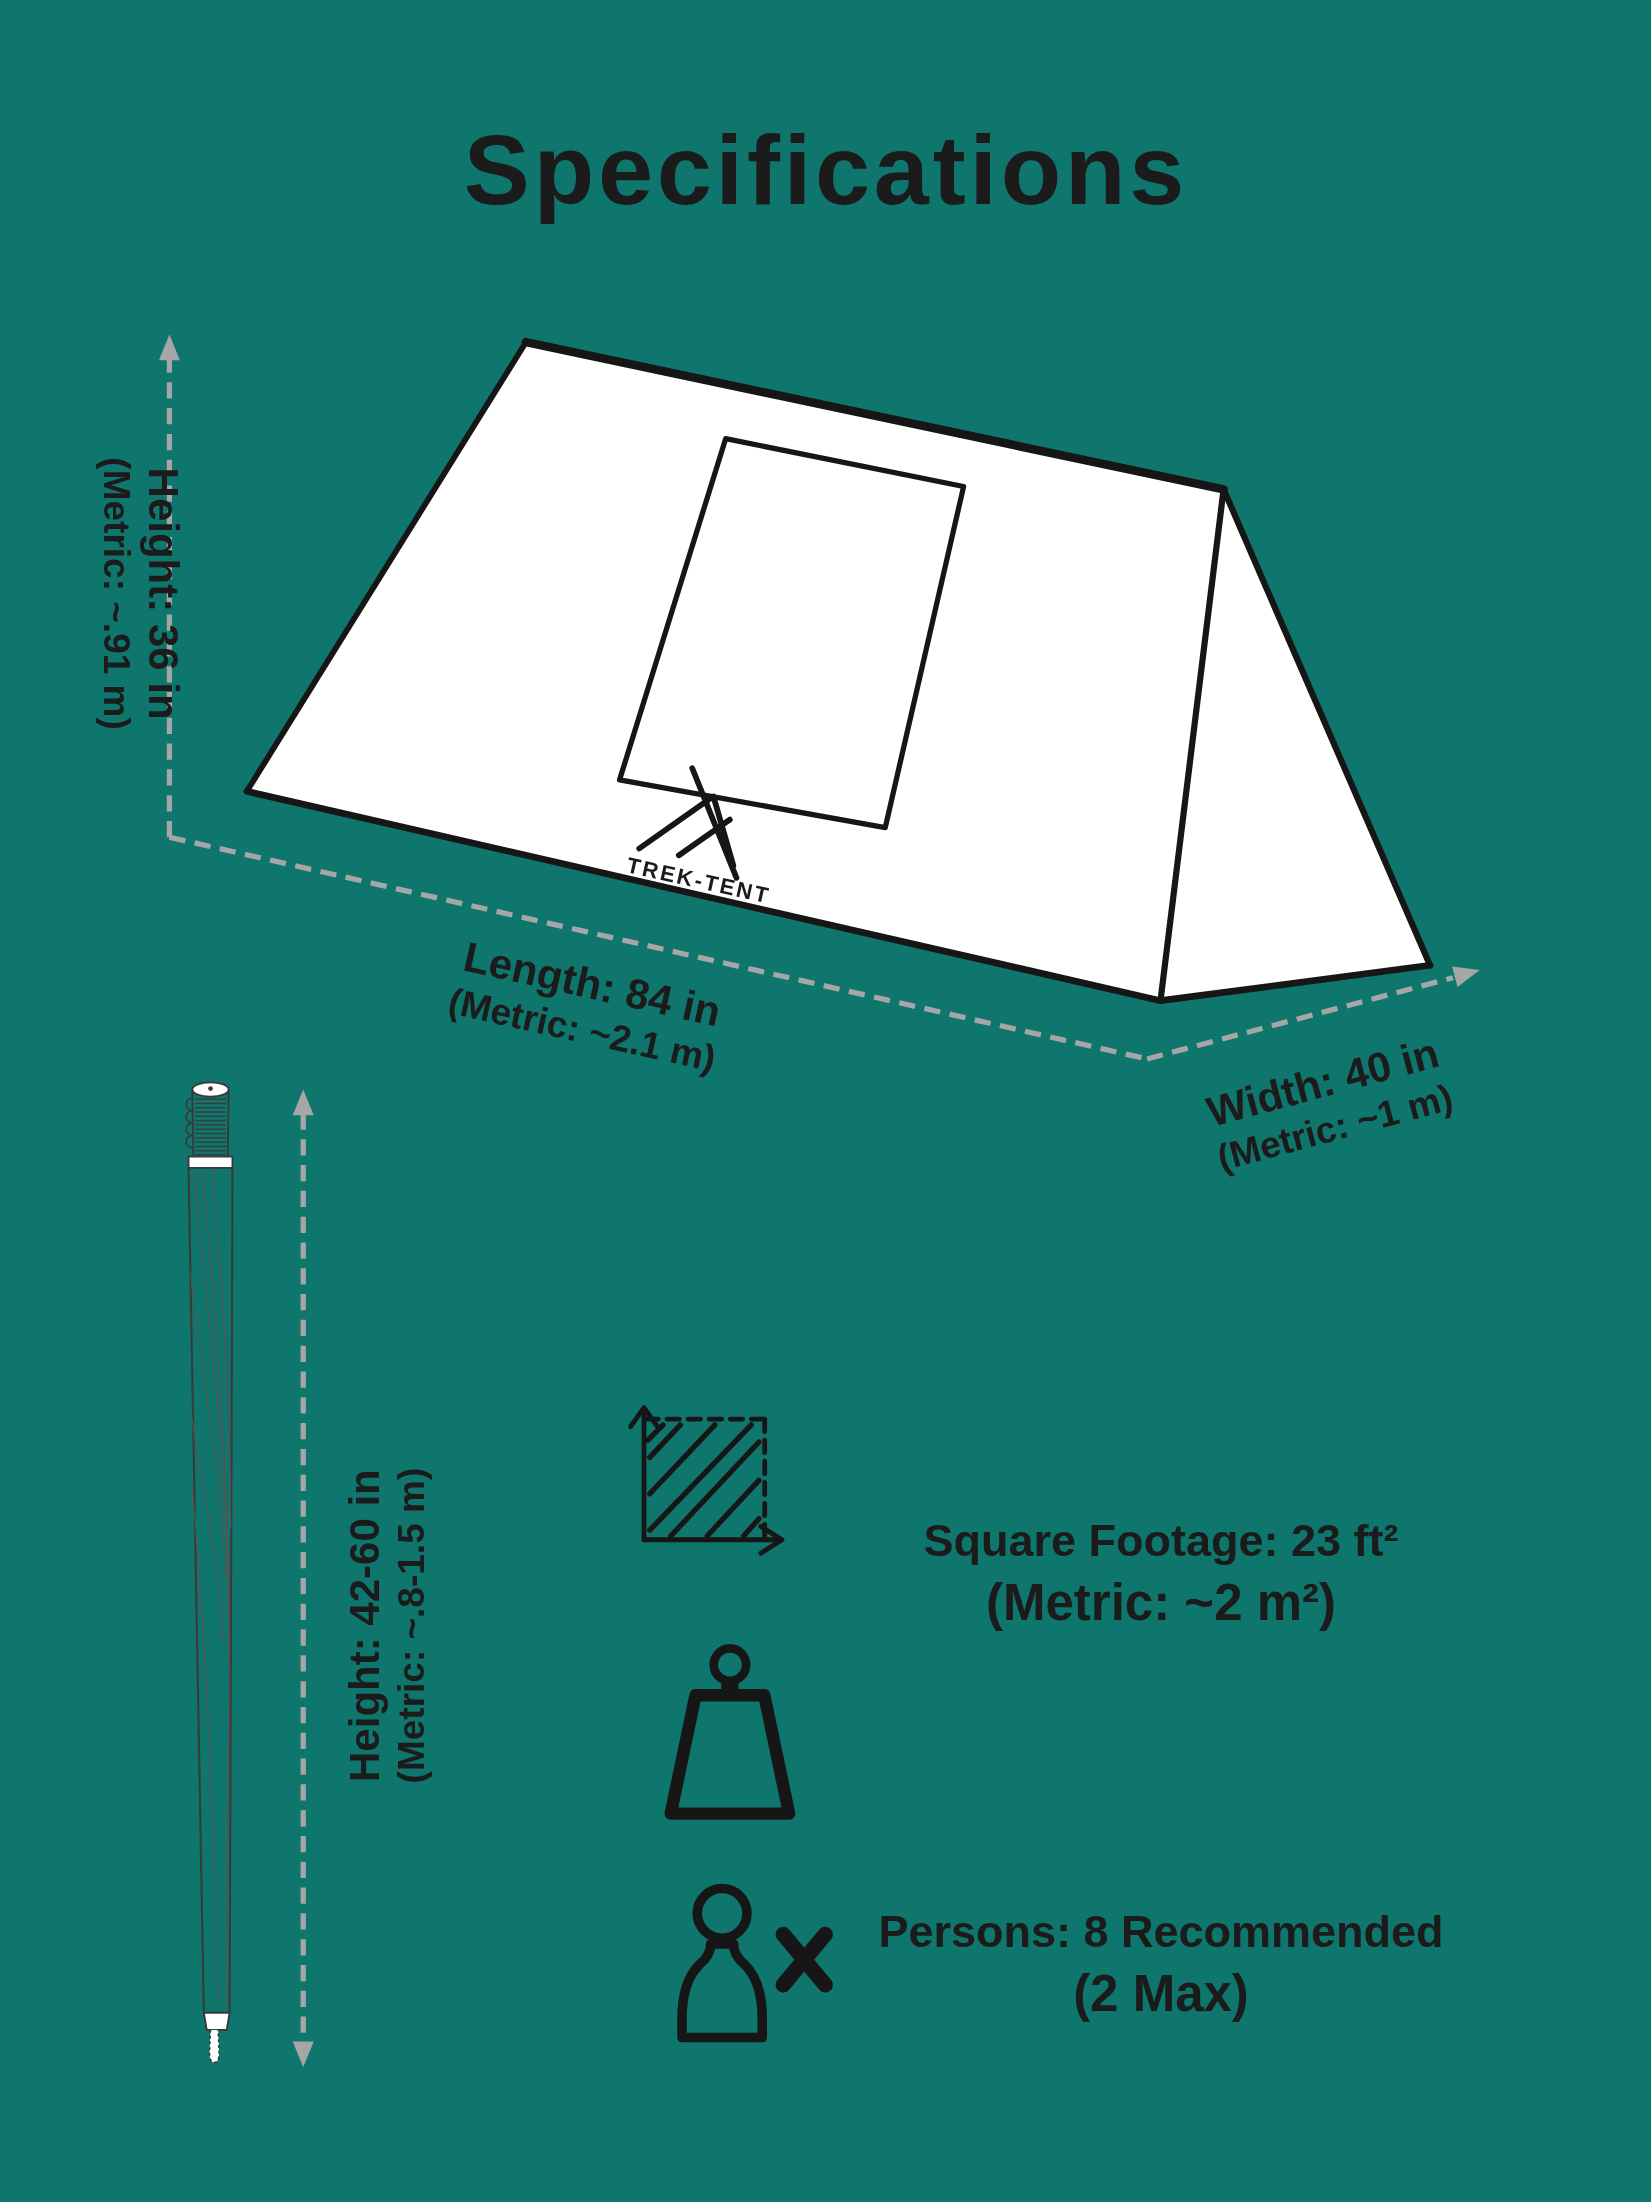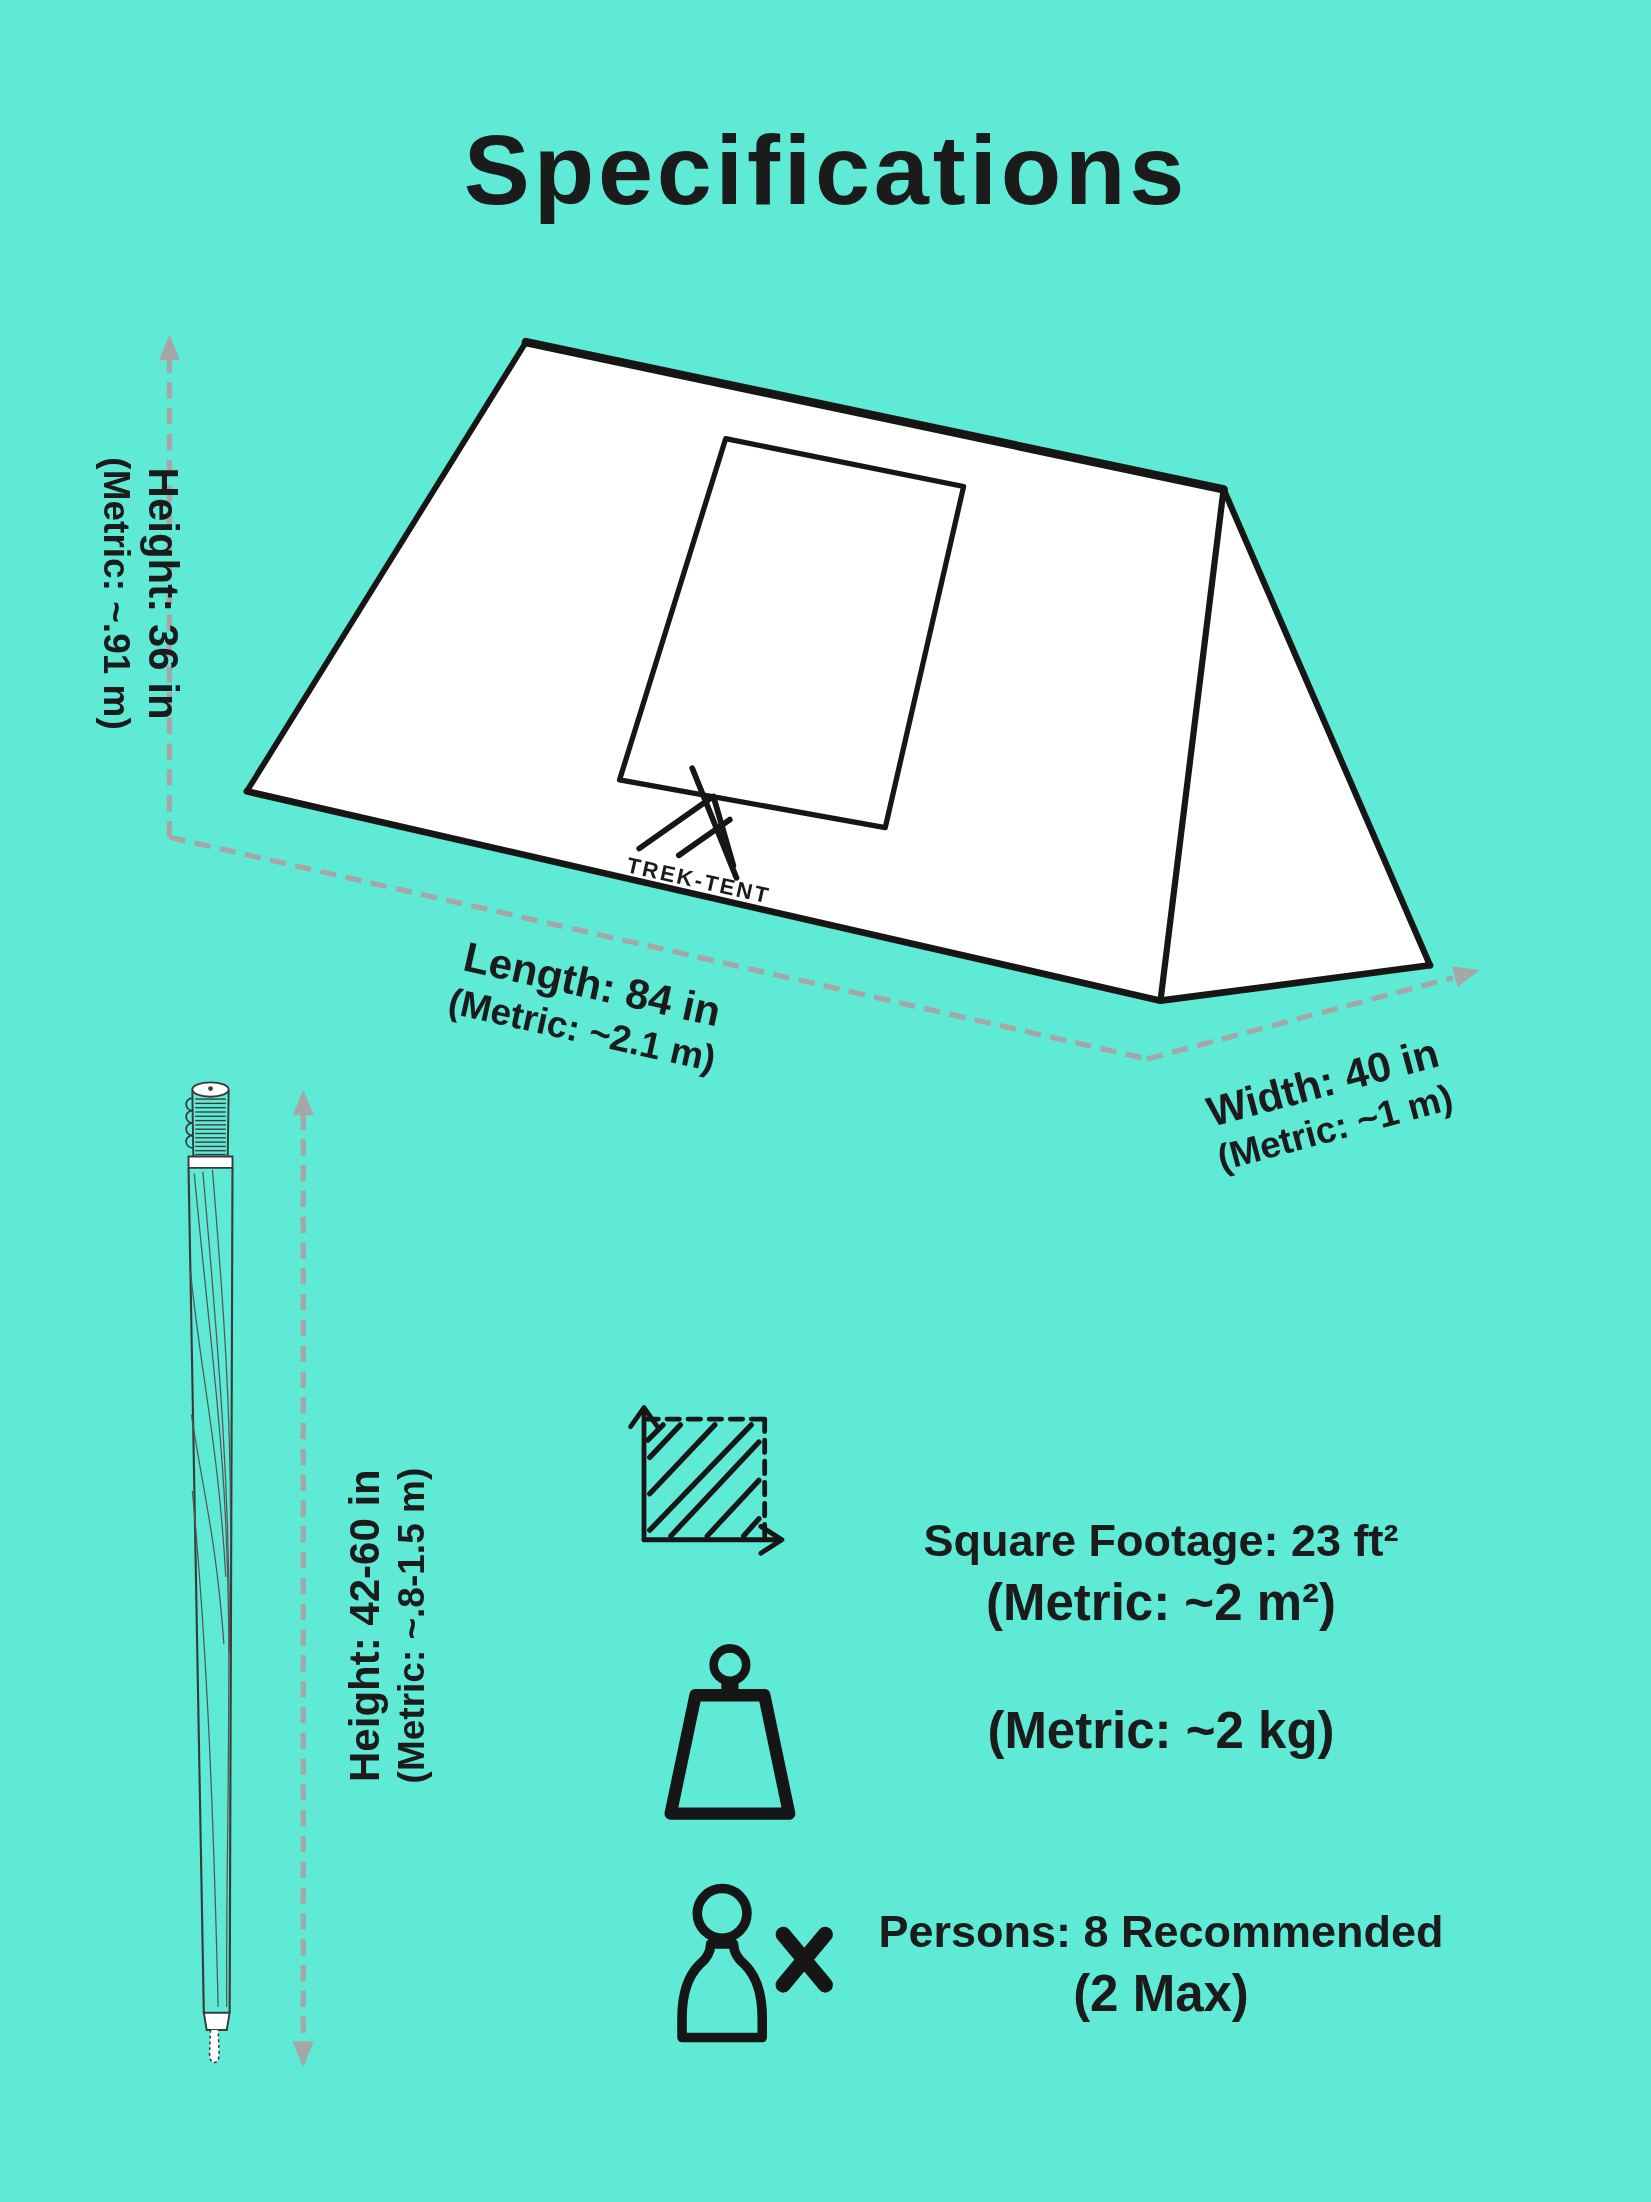"Specifications" #canvas { background: #5eead4 -> #0f766e }
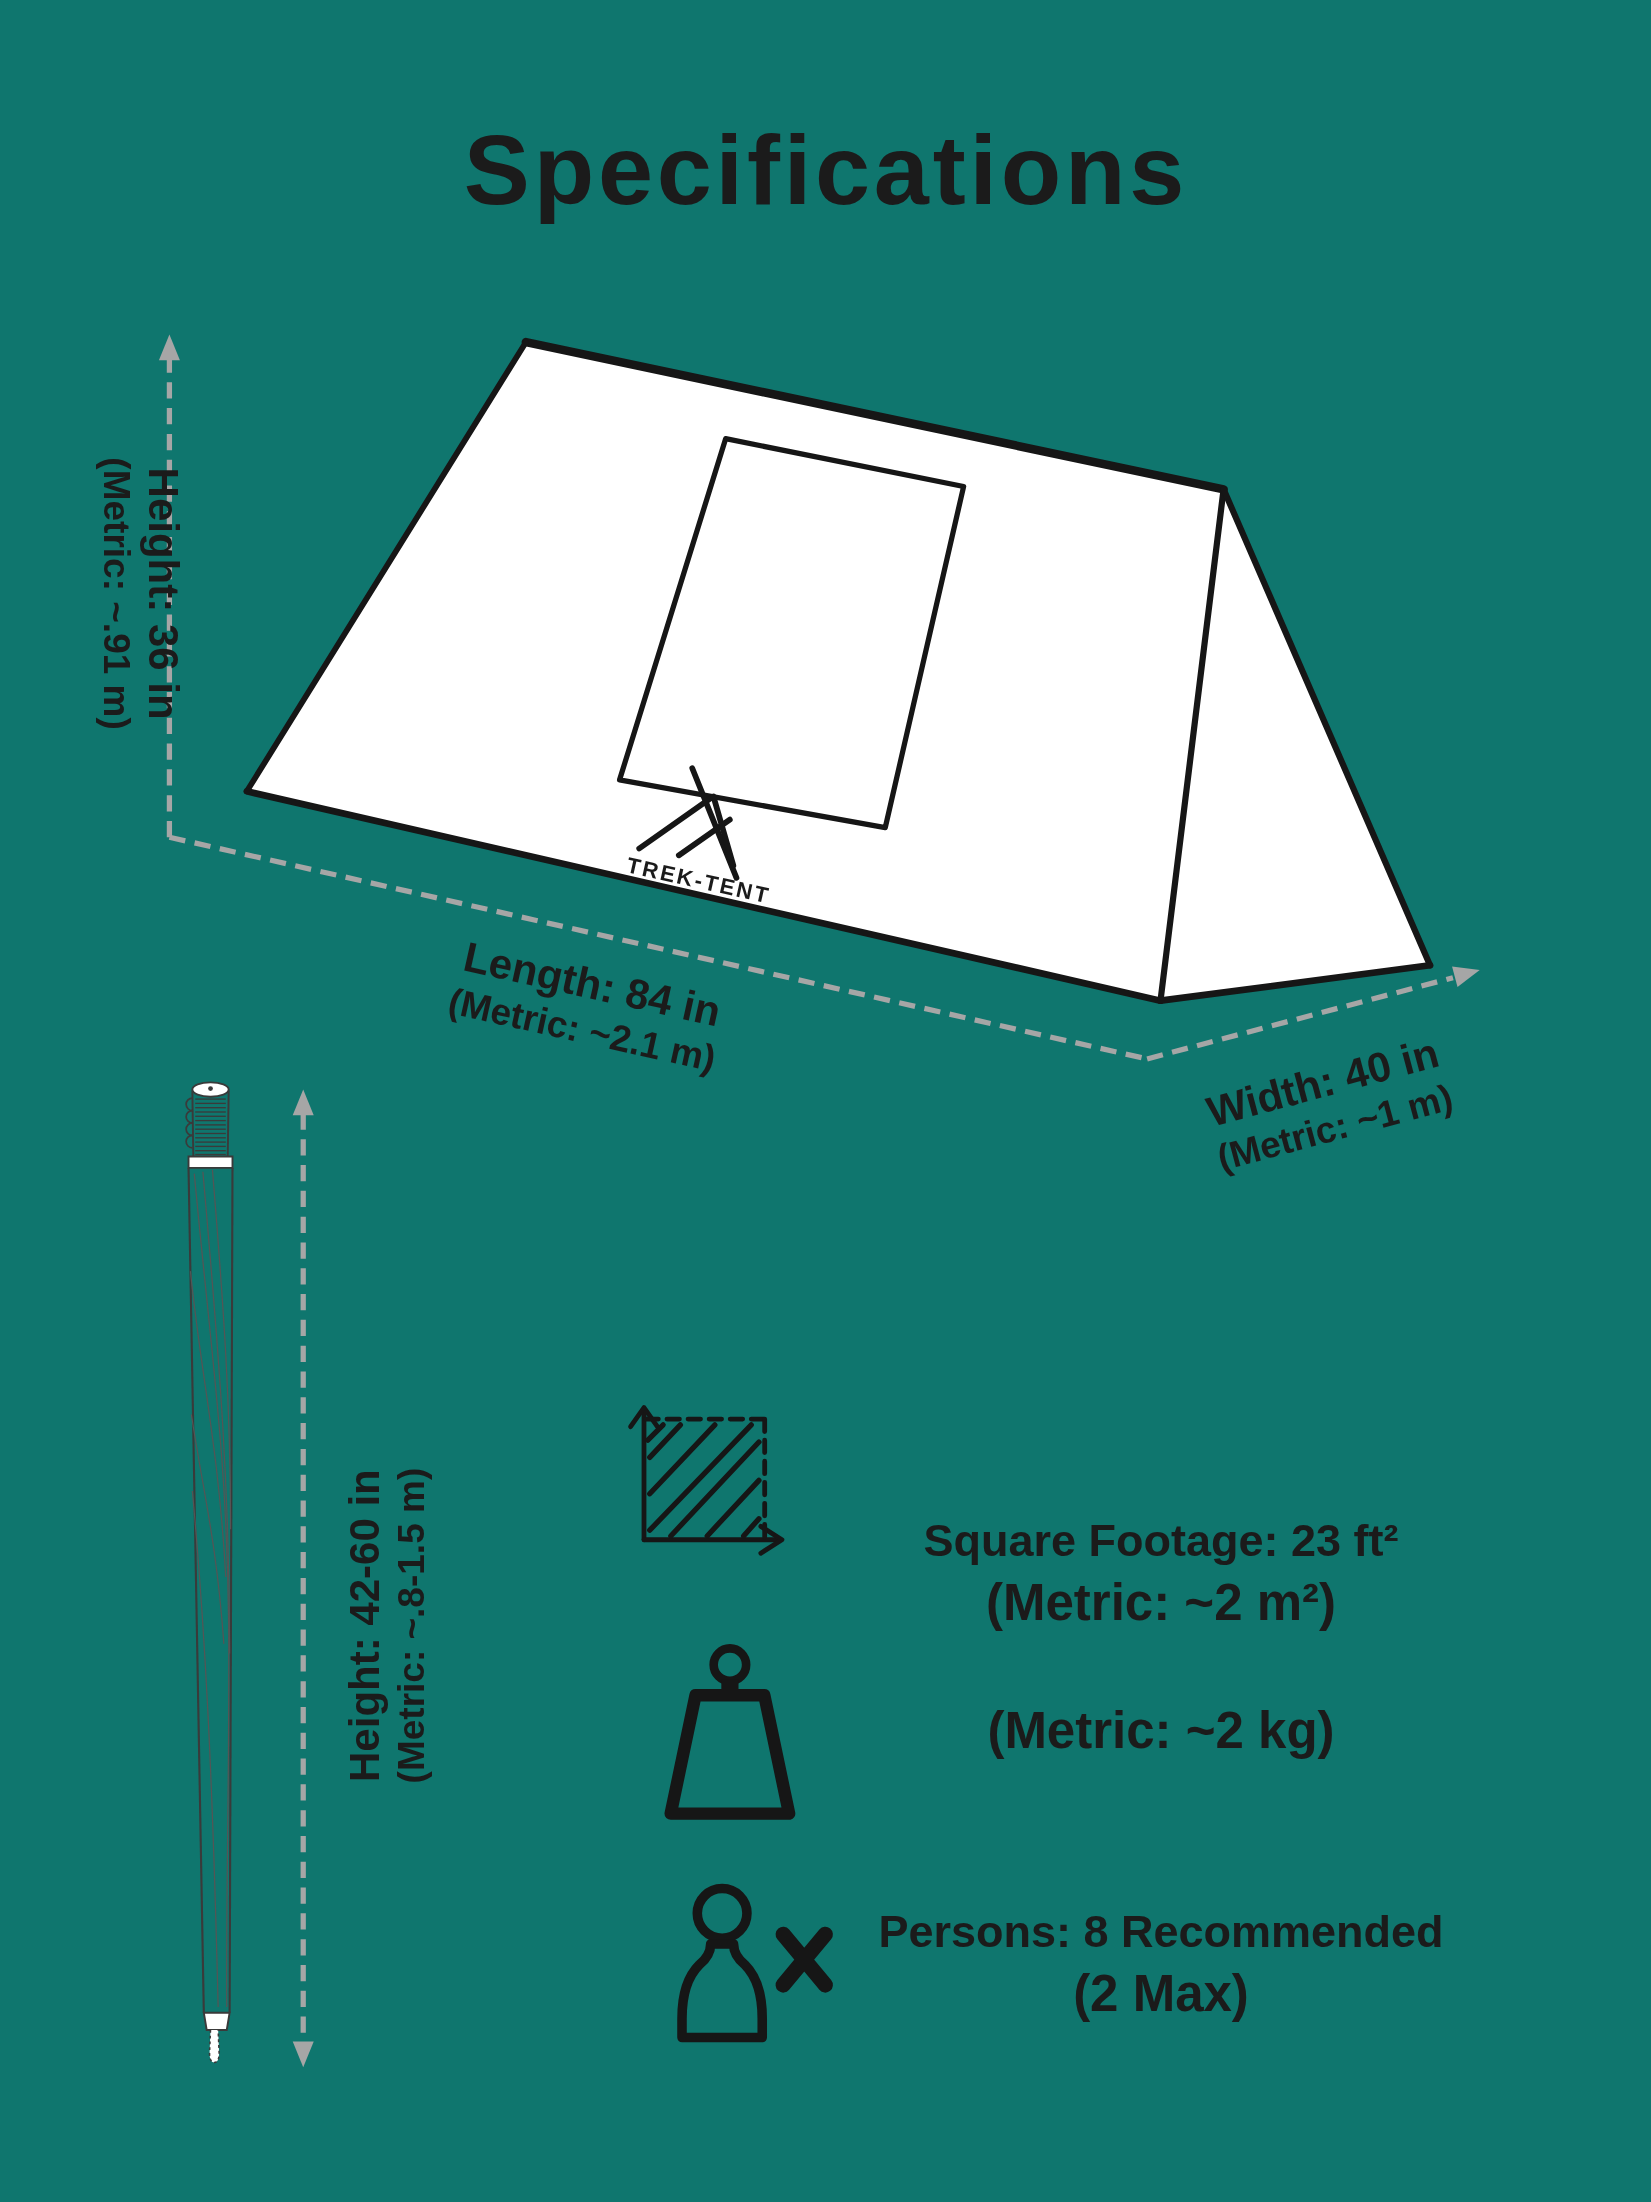"(Metric: ~2 kg)" div.s2 { html: <div>(Metric: ~2 kg)</div> -> none }
